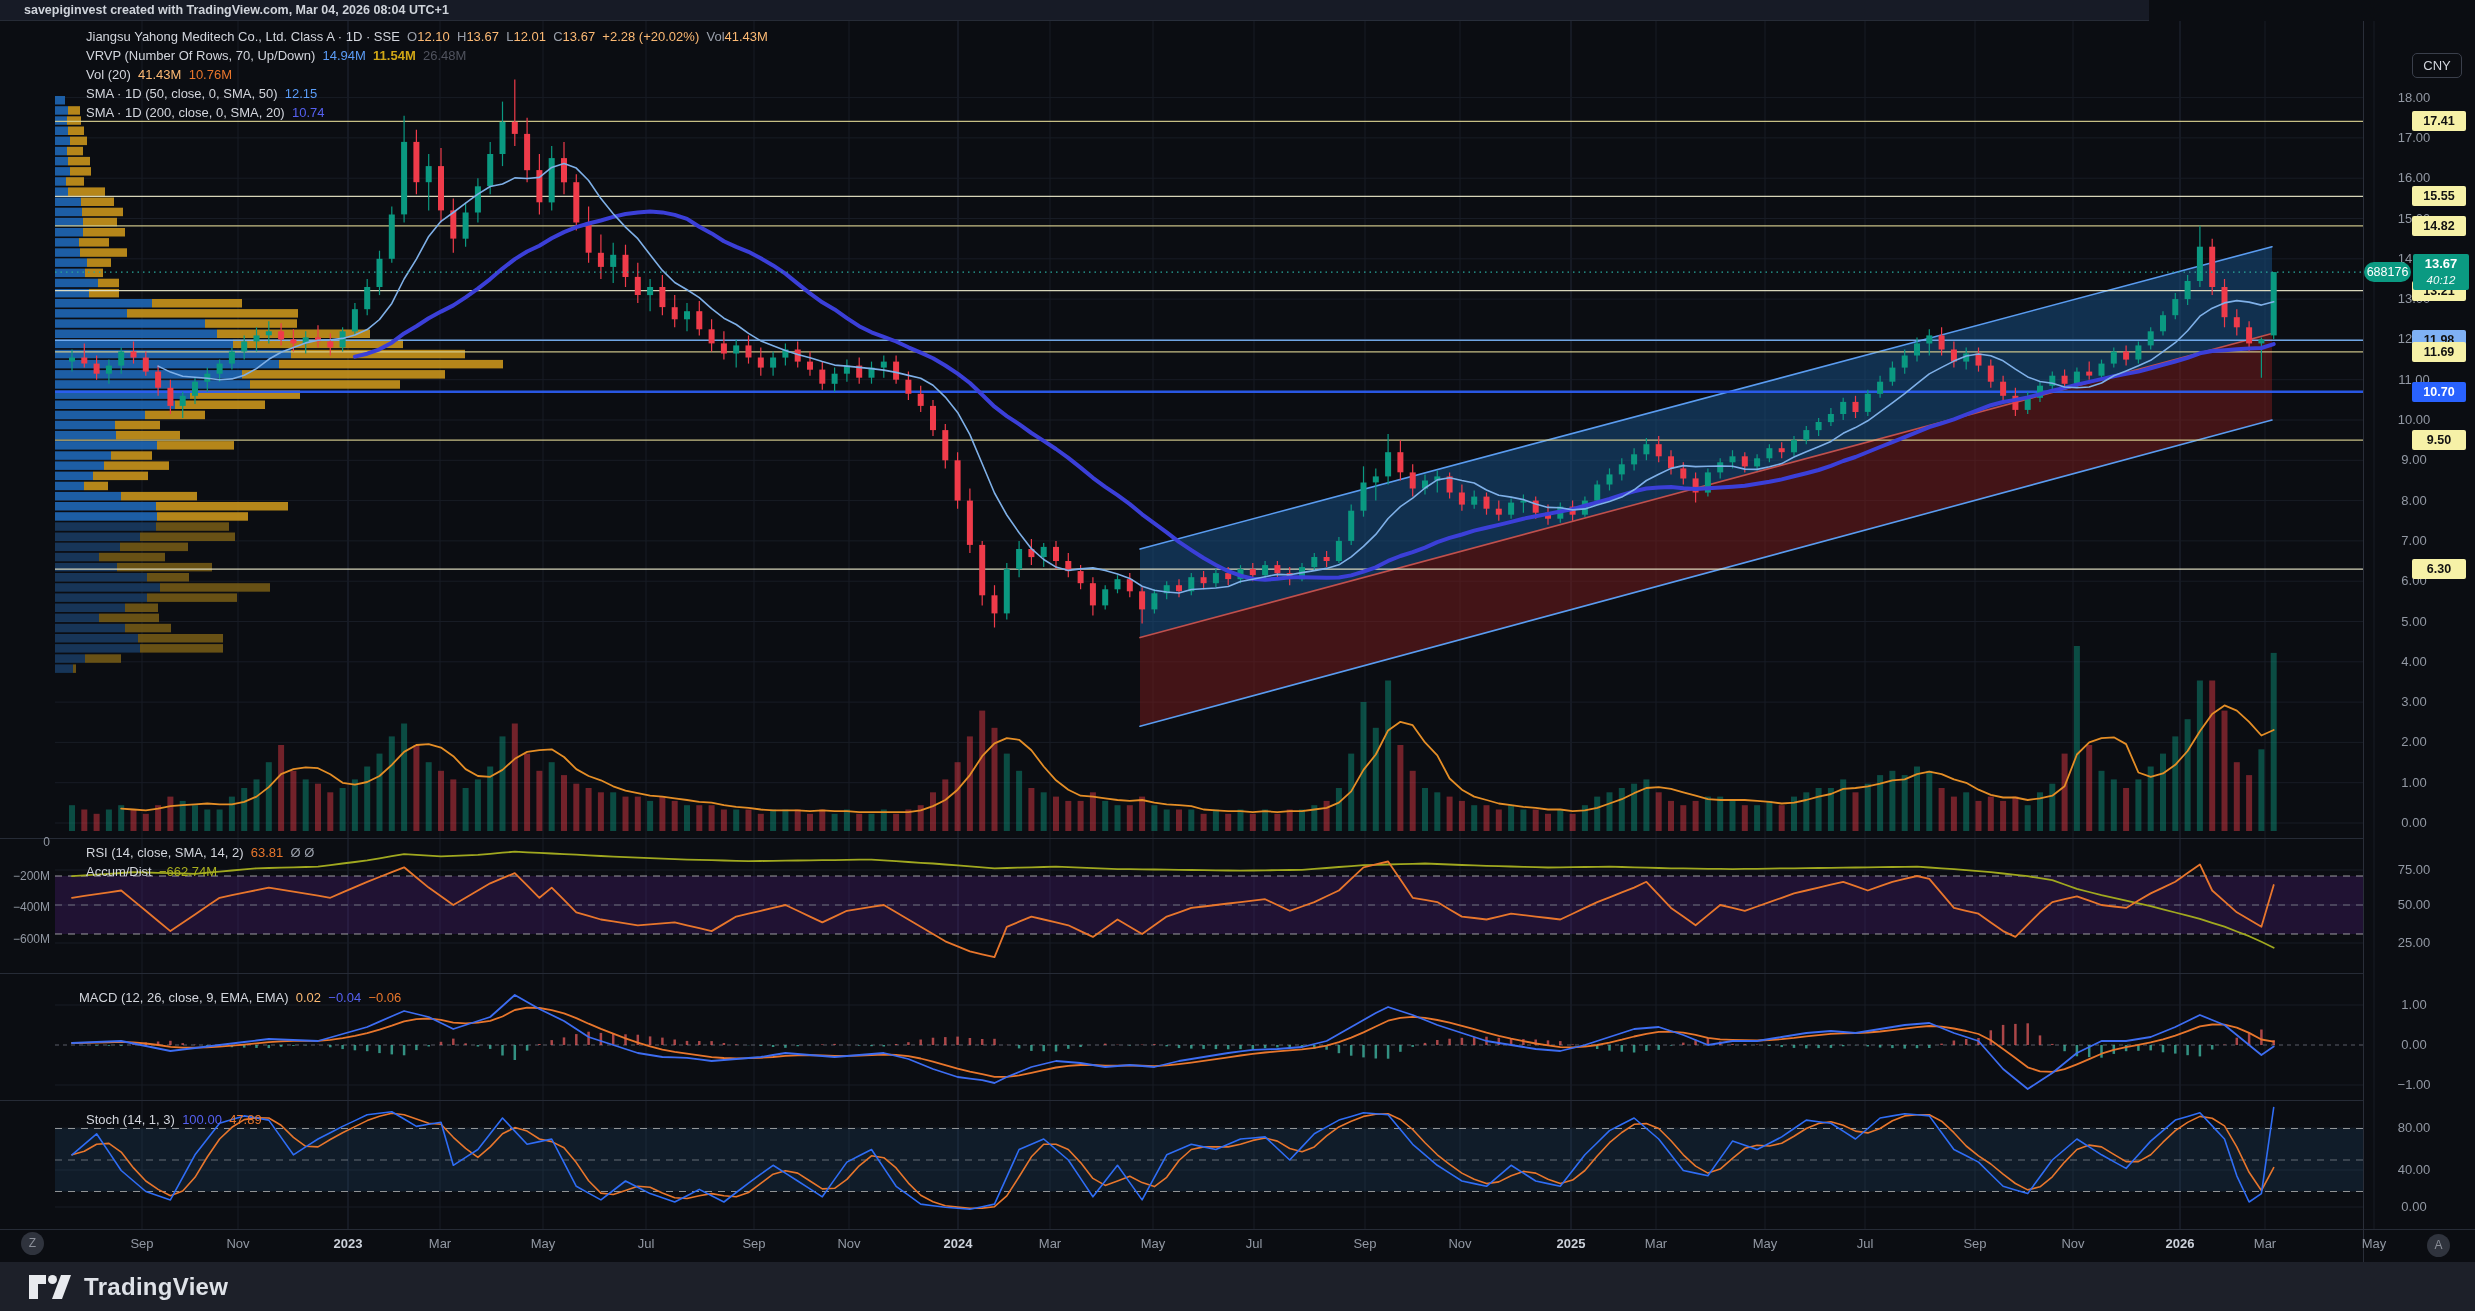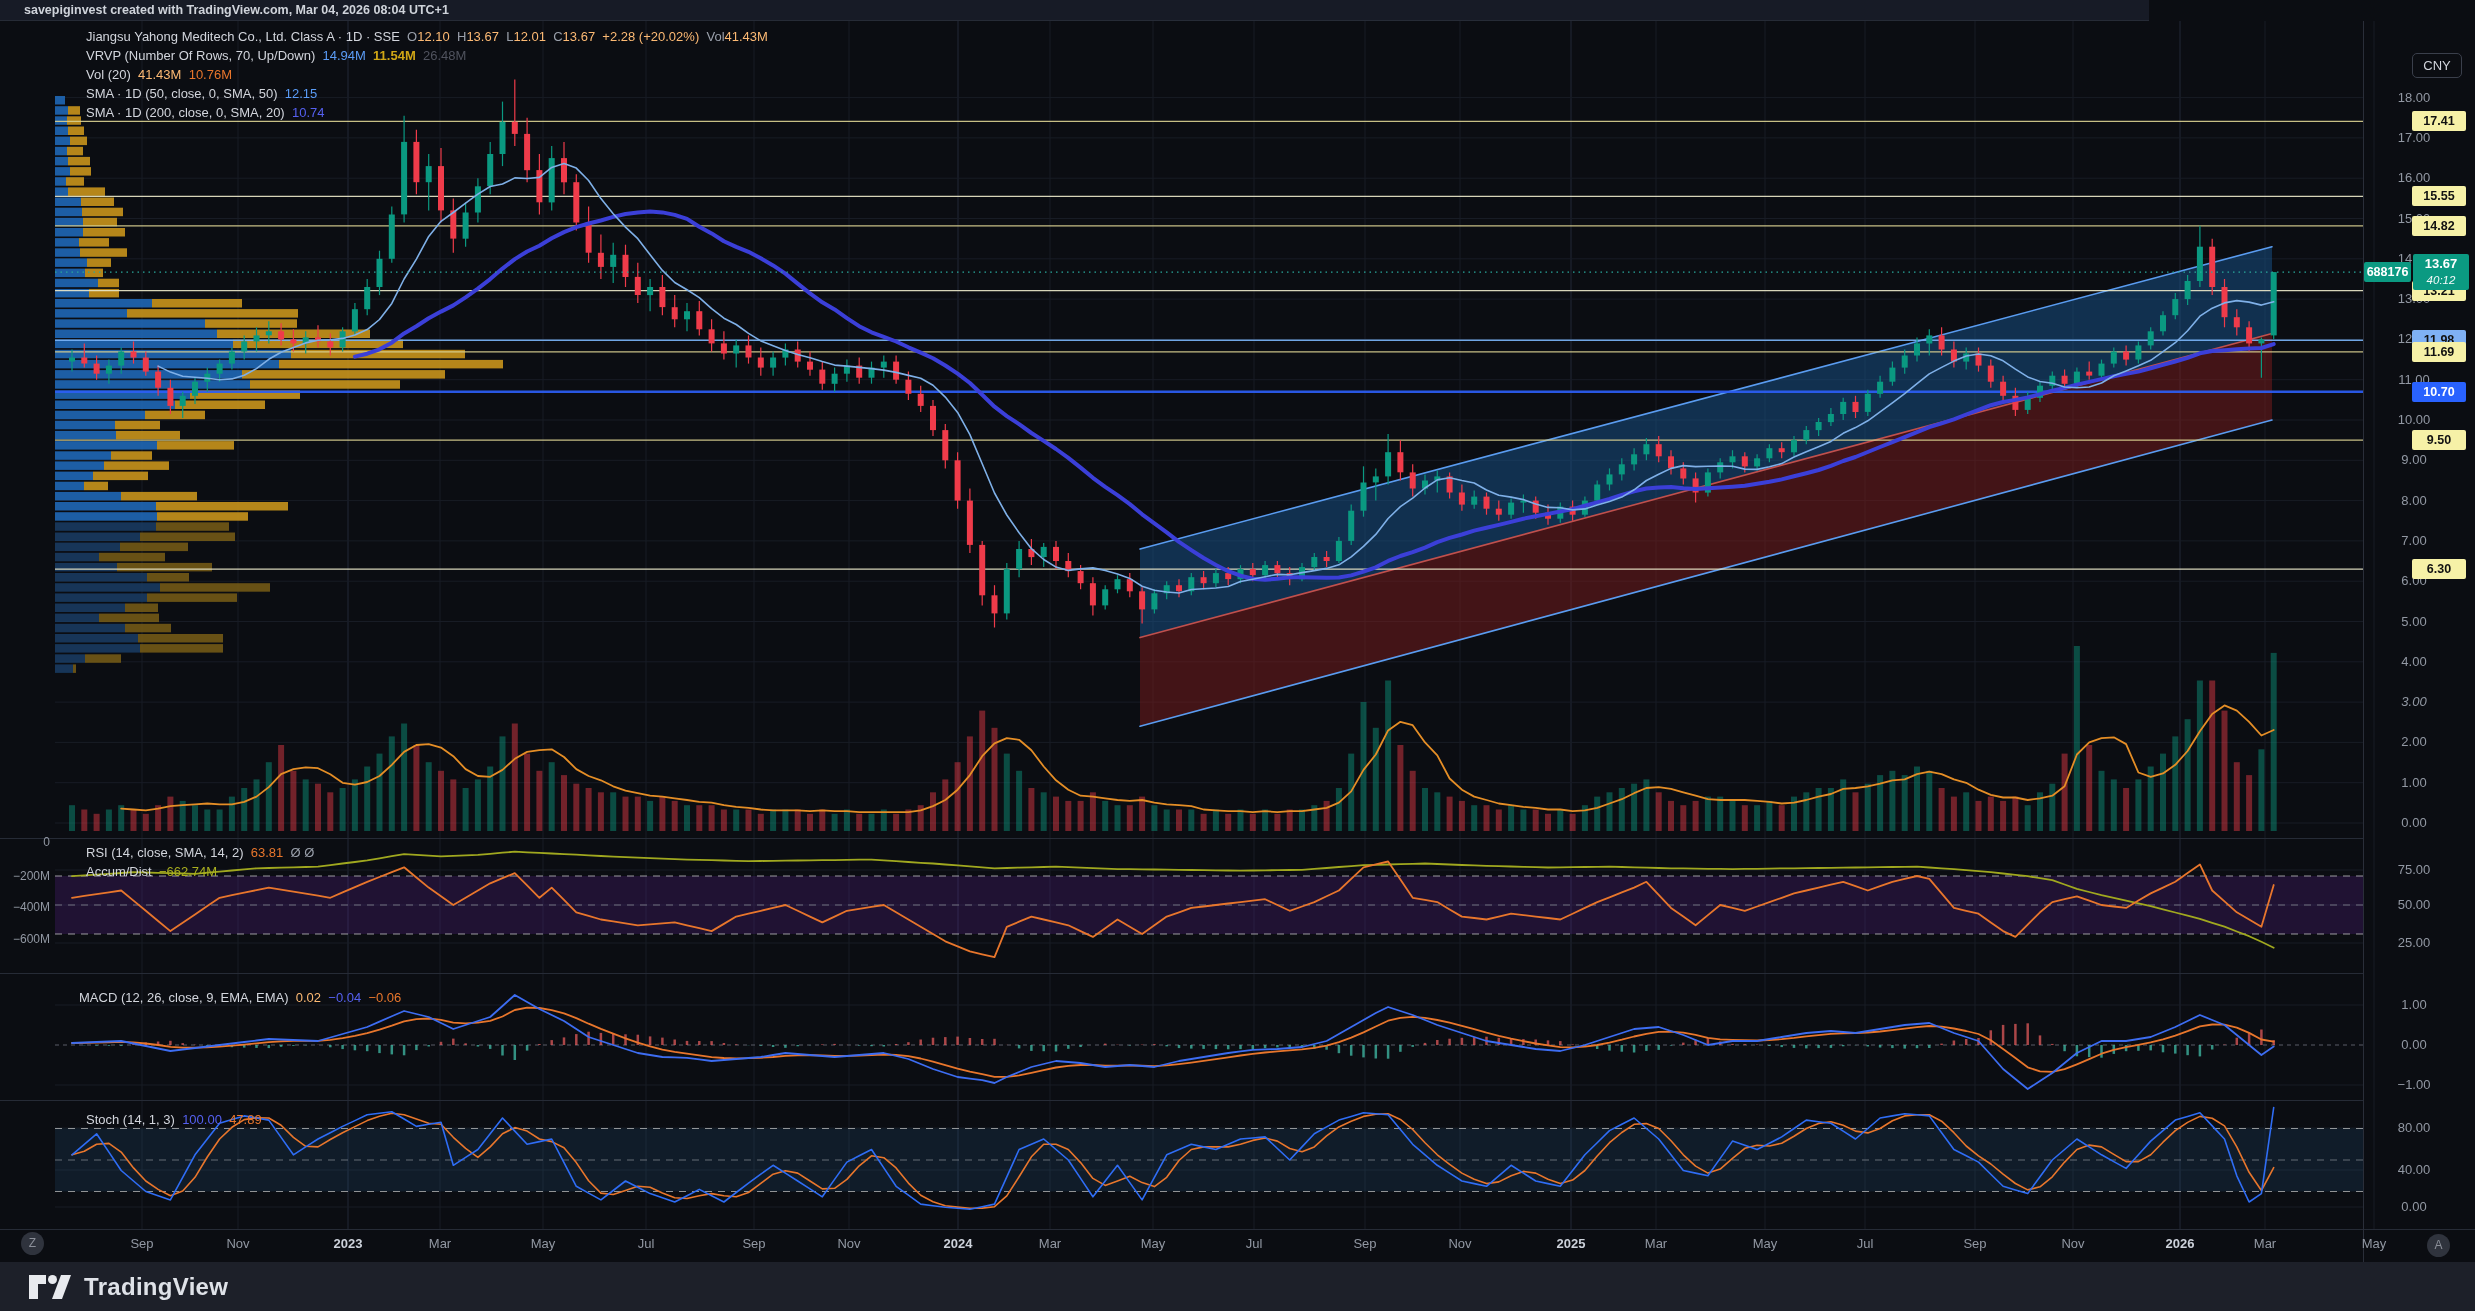"688176" #sym-badge { border-radius: 2px -> 10px; font-weight: 700 -> 400 }
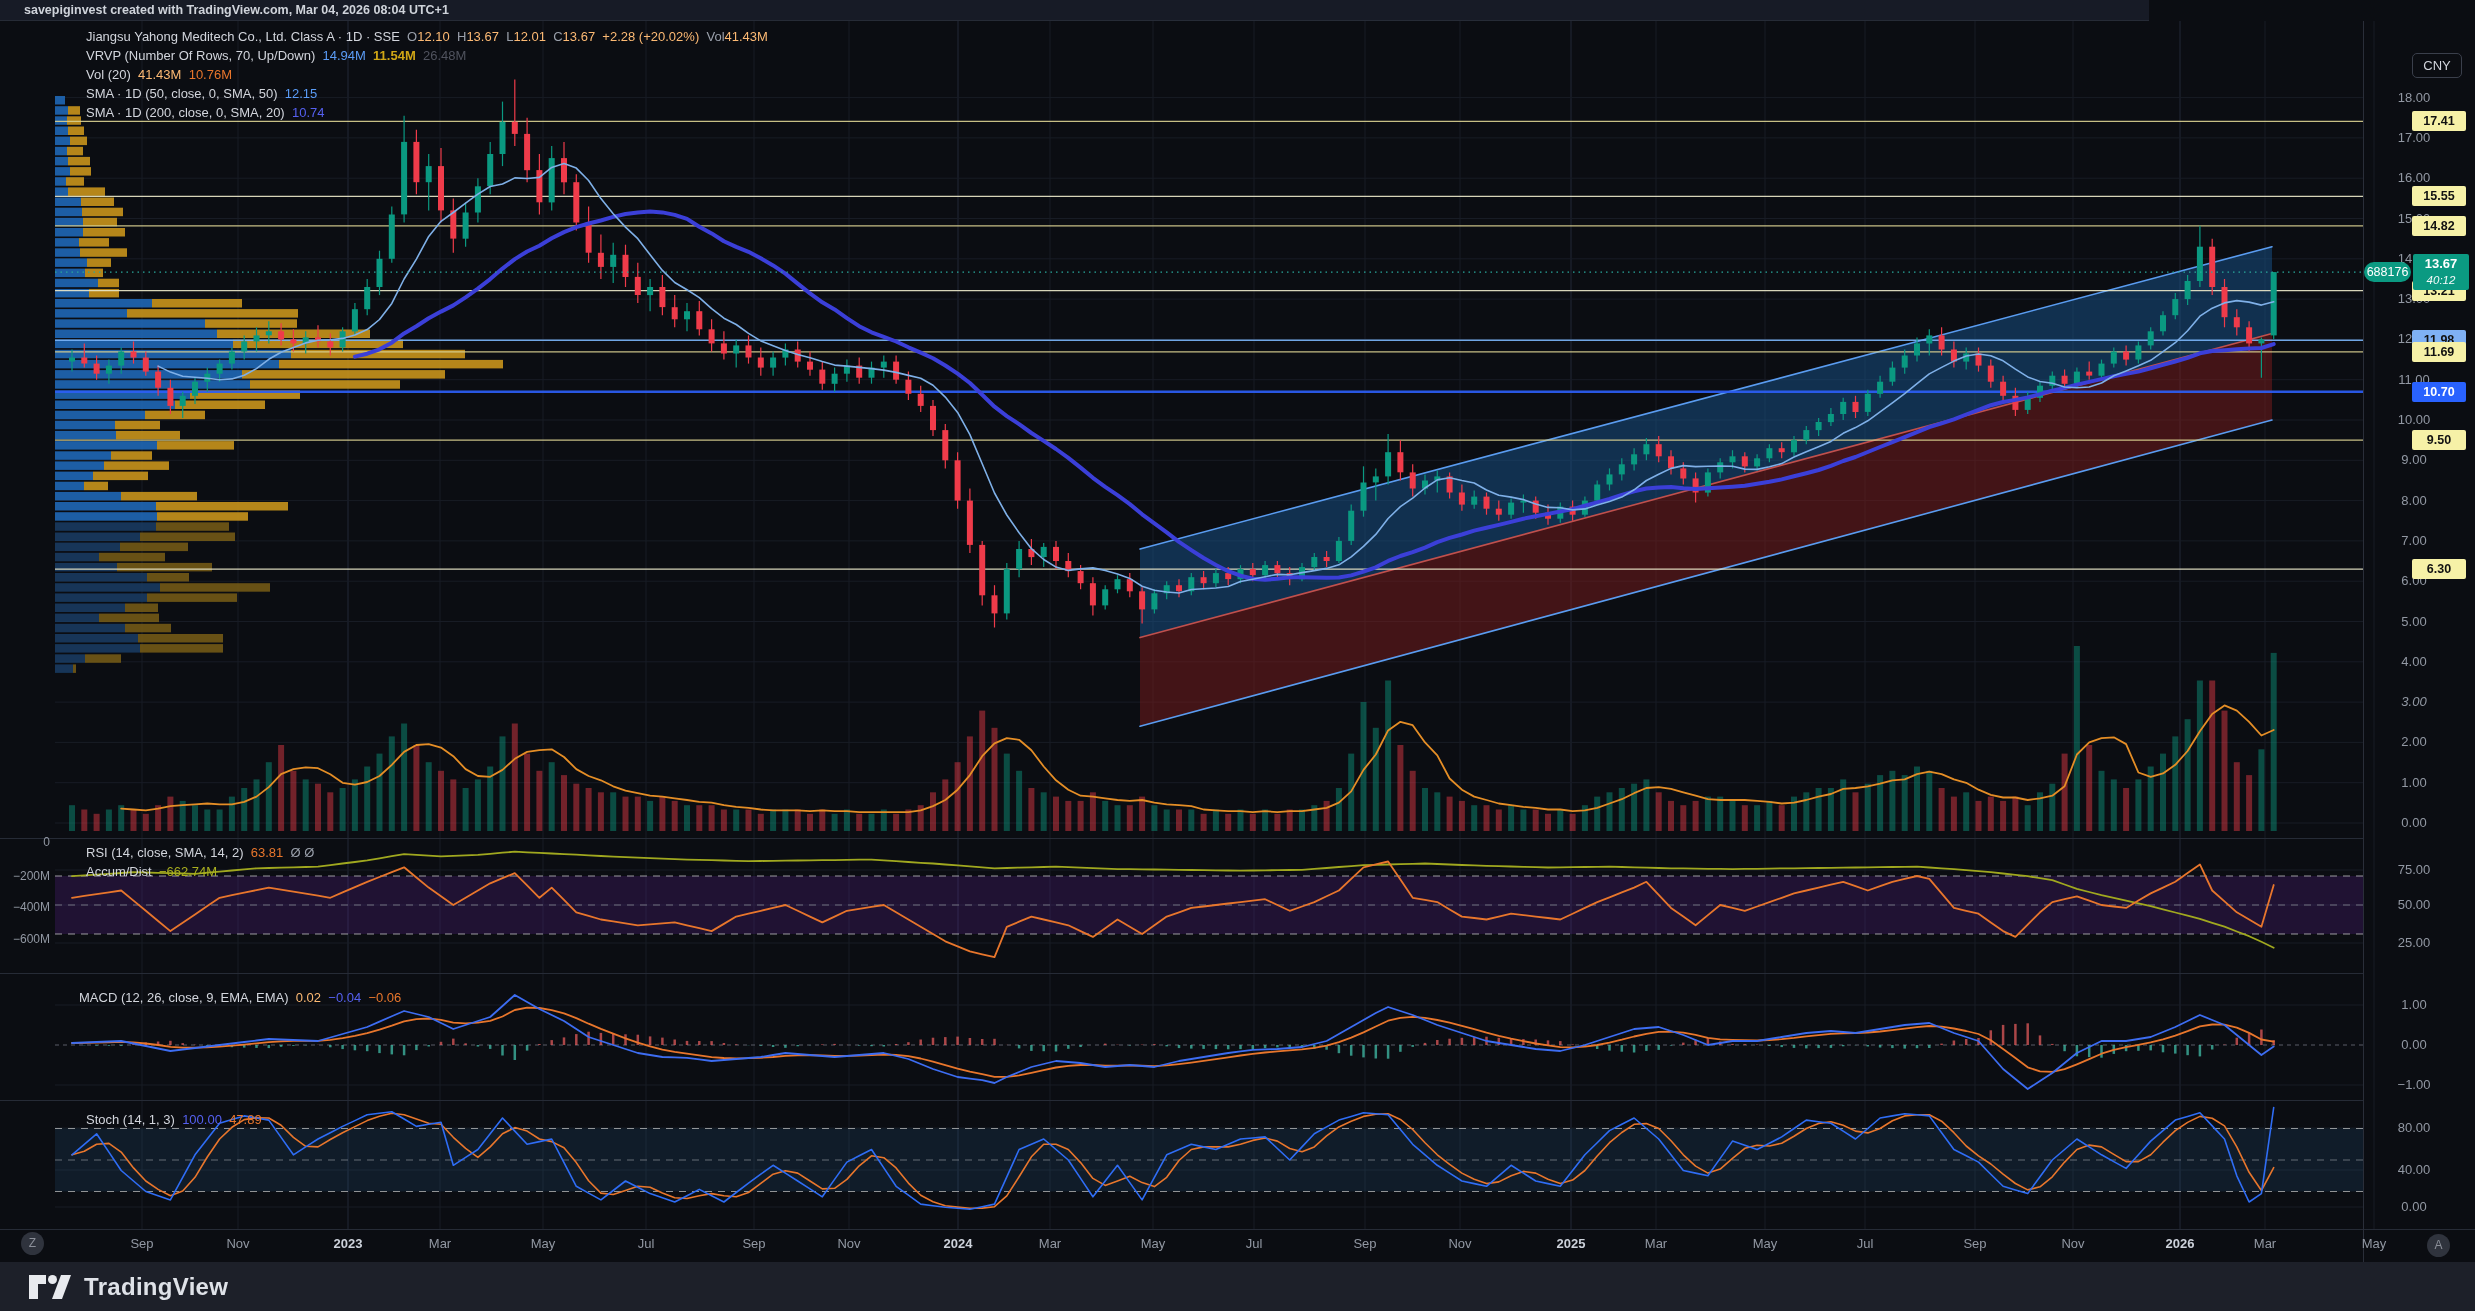"3.00" div.tick { font-style: italic -> none }
